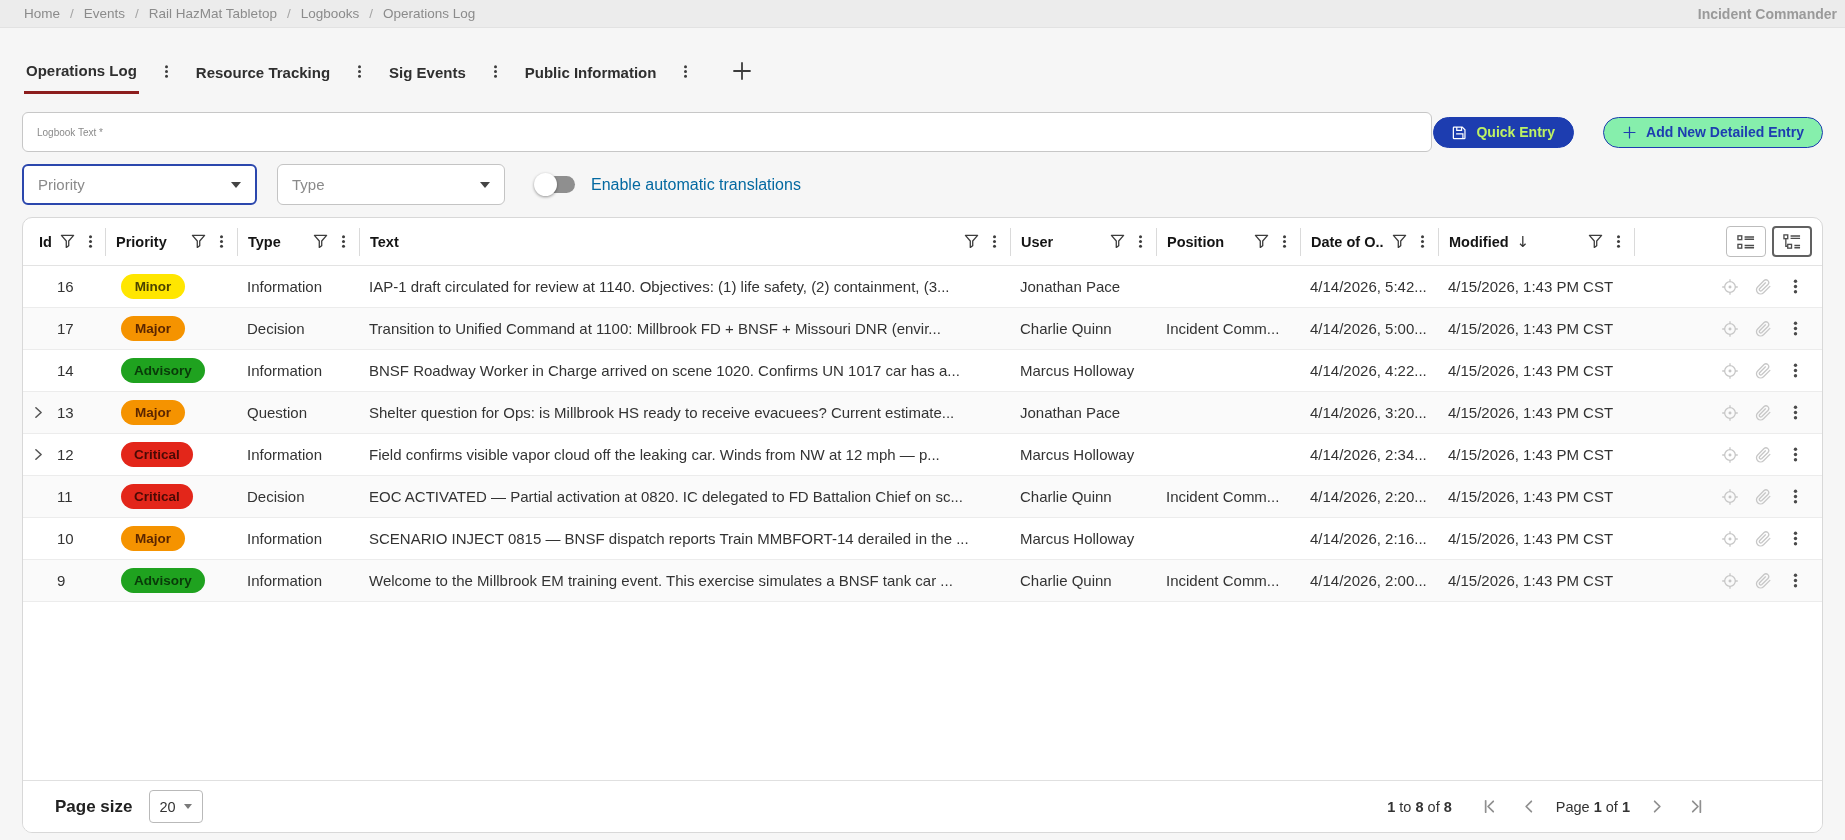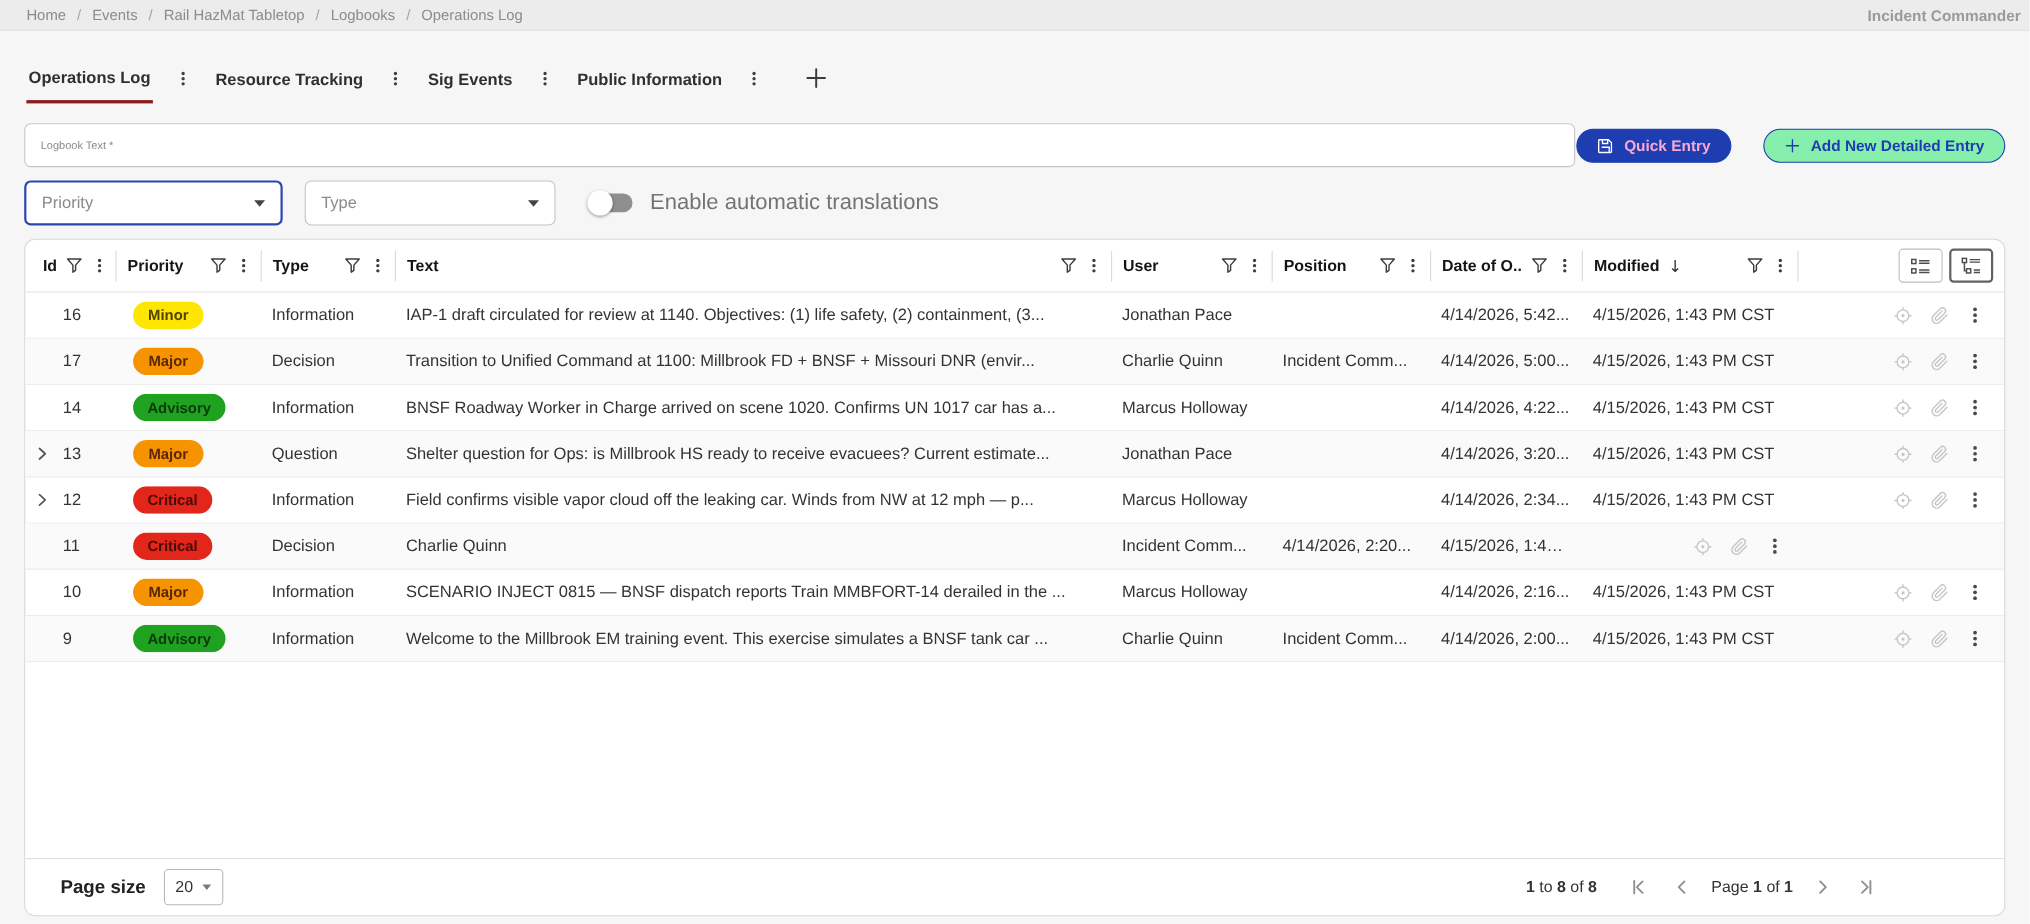"Quick Entry" .btn-primary { color: #f9a8d4 -> #bef264 }
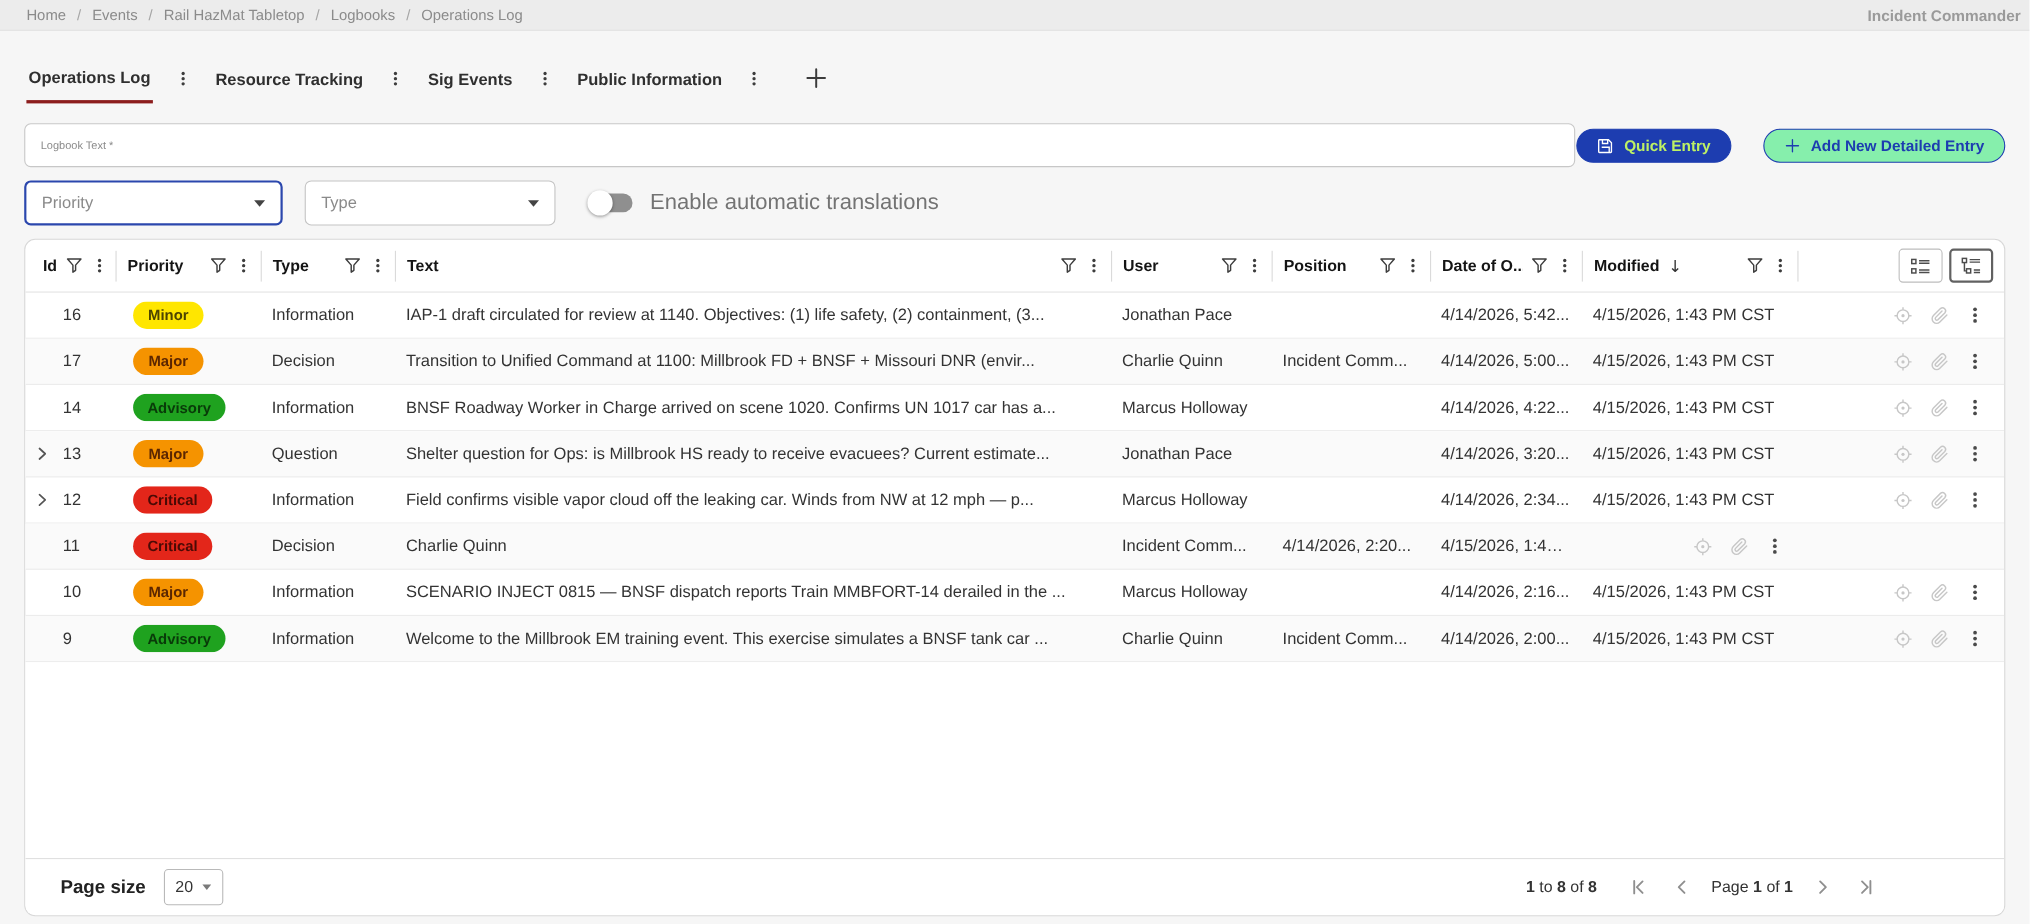"Enable automatic translations" .toggle-label { color: #737373 -> #0369a1; font-size: 20px -> 16px }
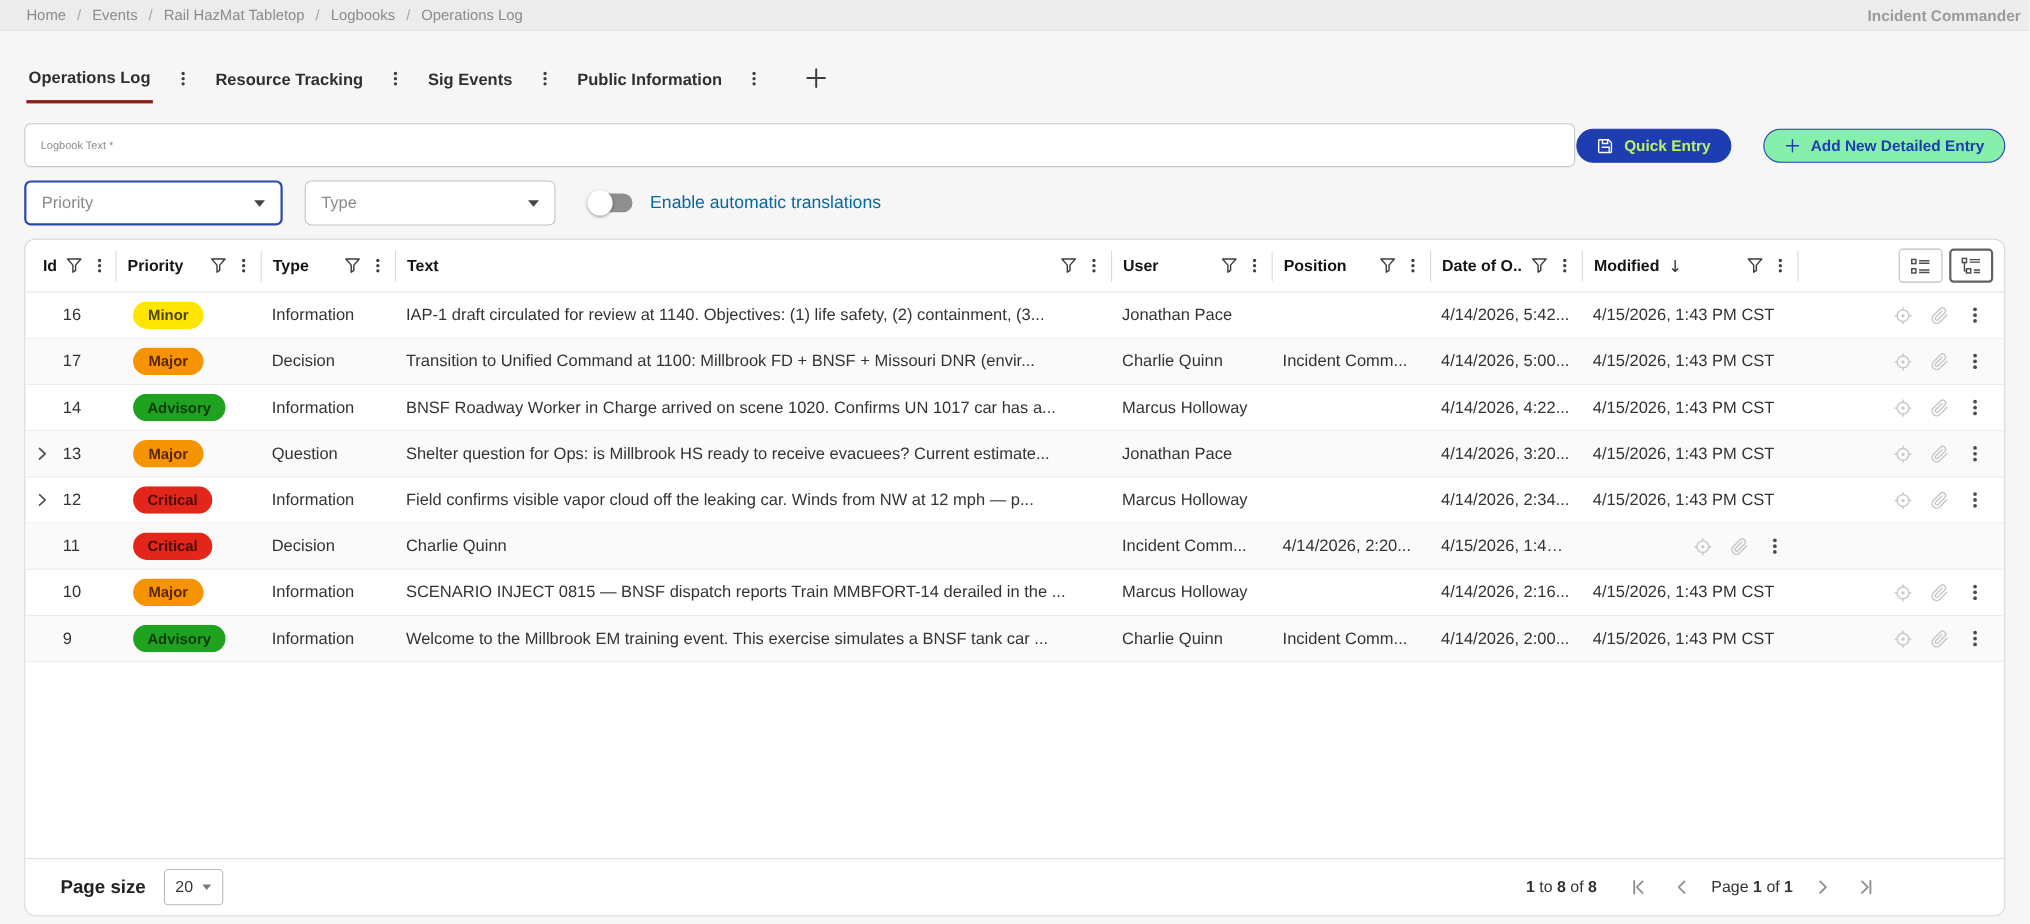"EOC ACTIVATED — Partial activation" span.cell { html: none -> <span>EOC ACTIVATED — Partial activation at 0820. IC delegated to FD Battalion Chief on sc...</span> }
